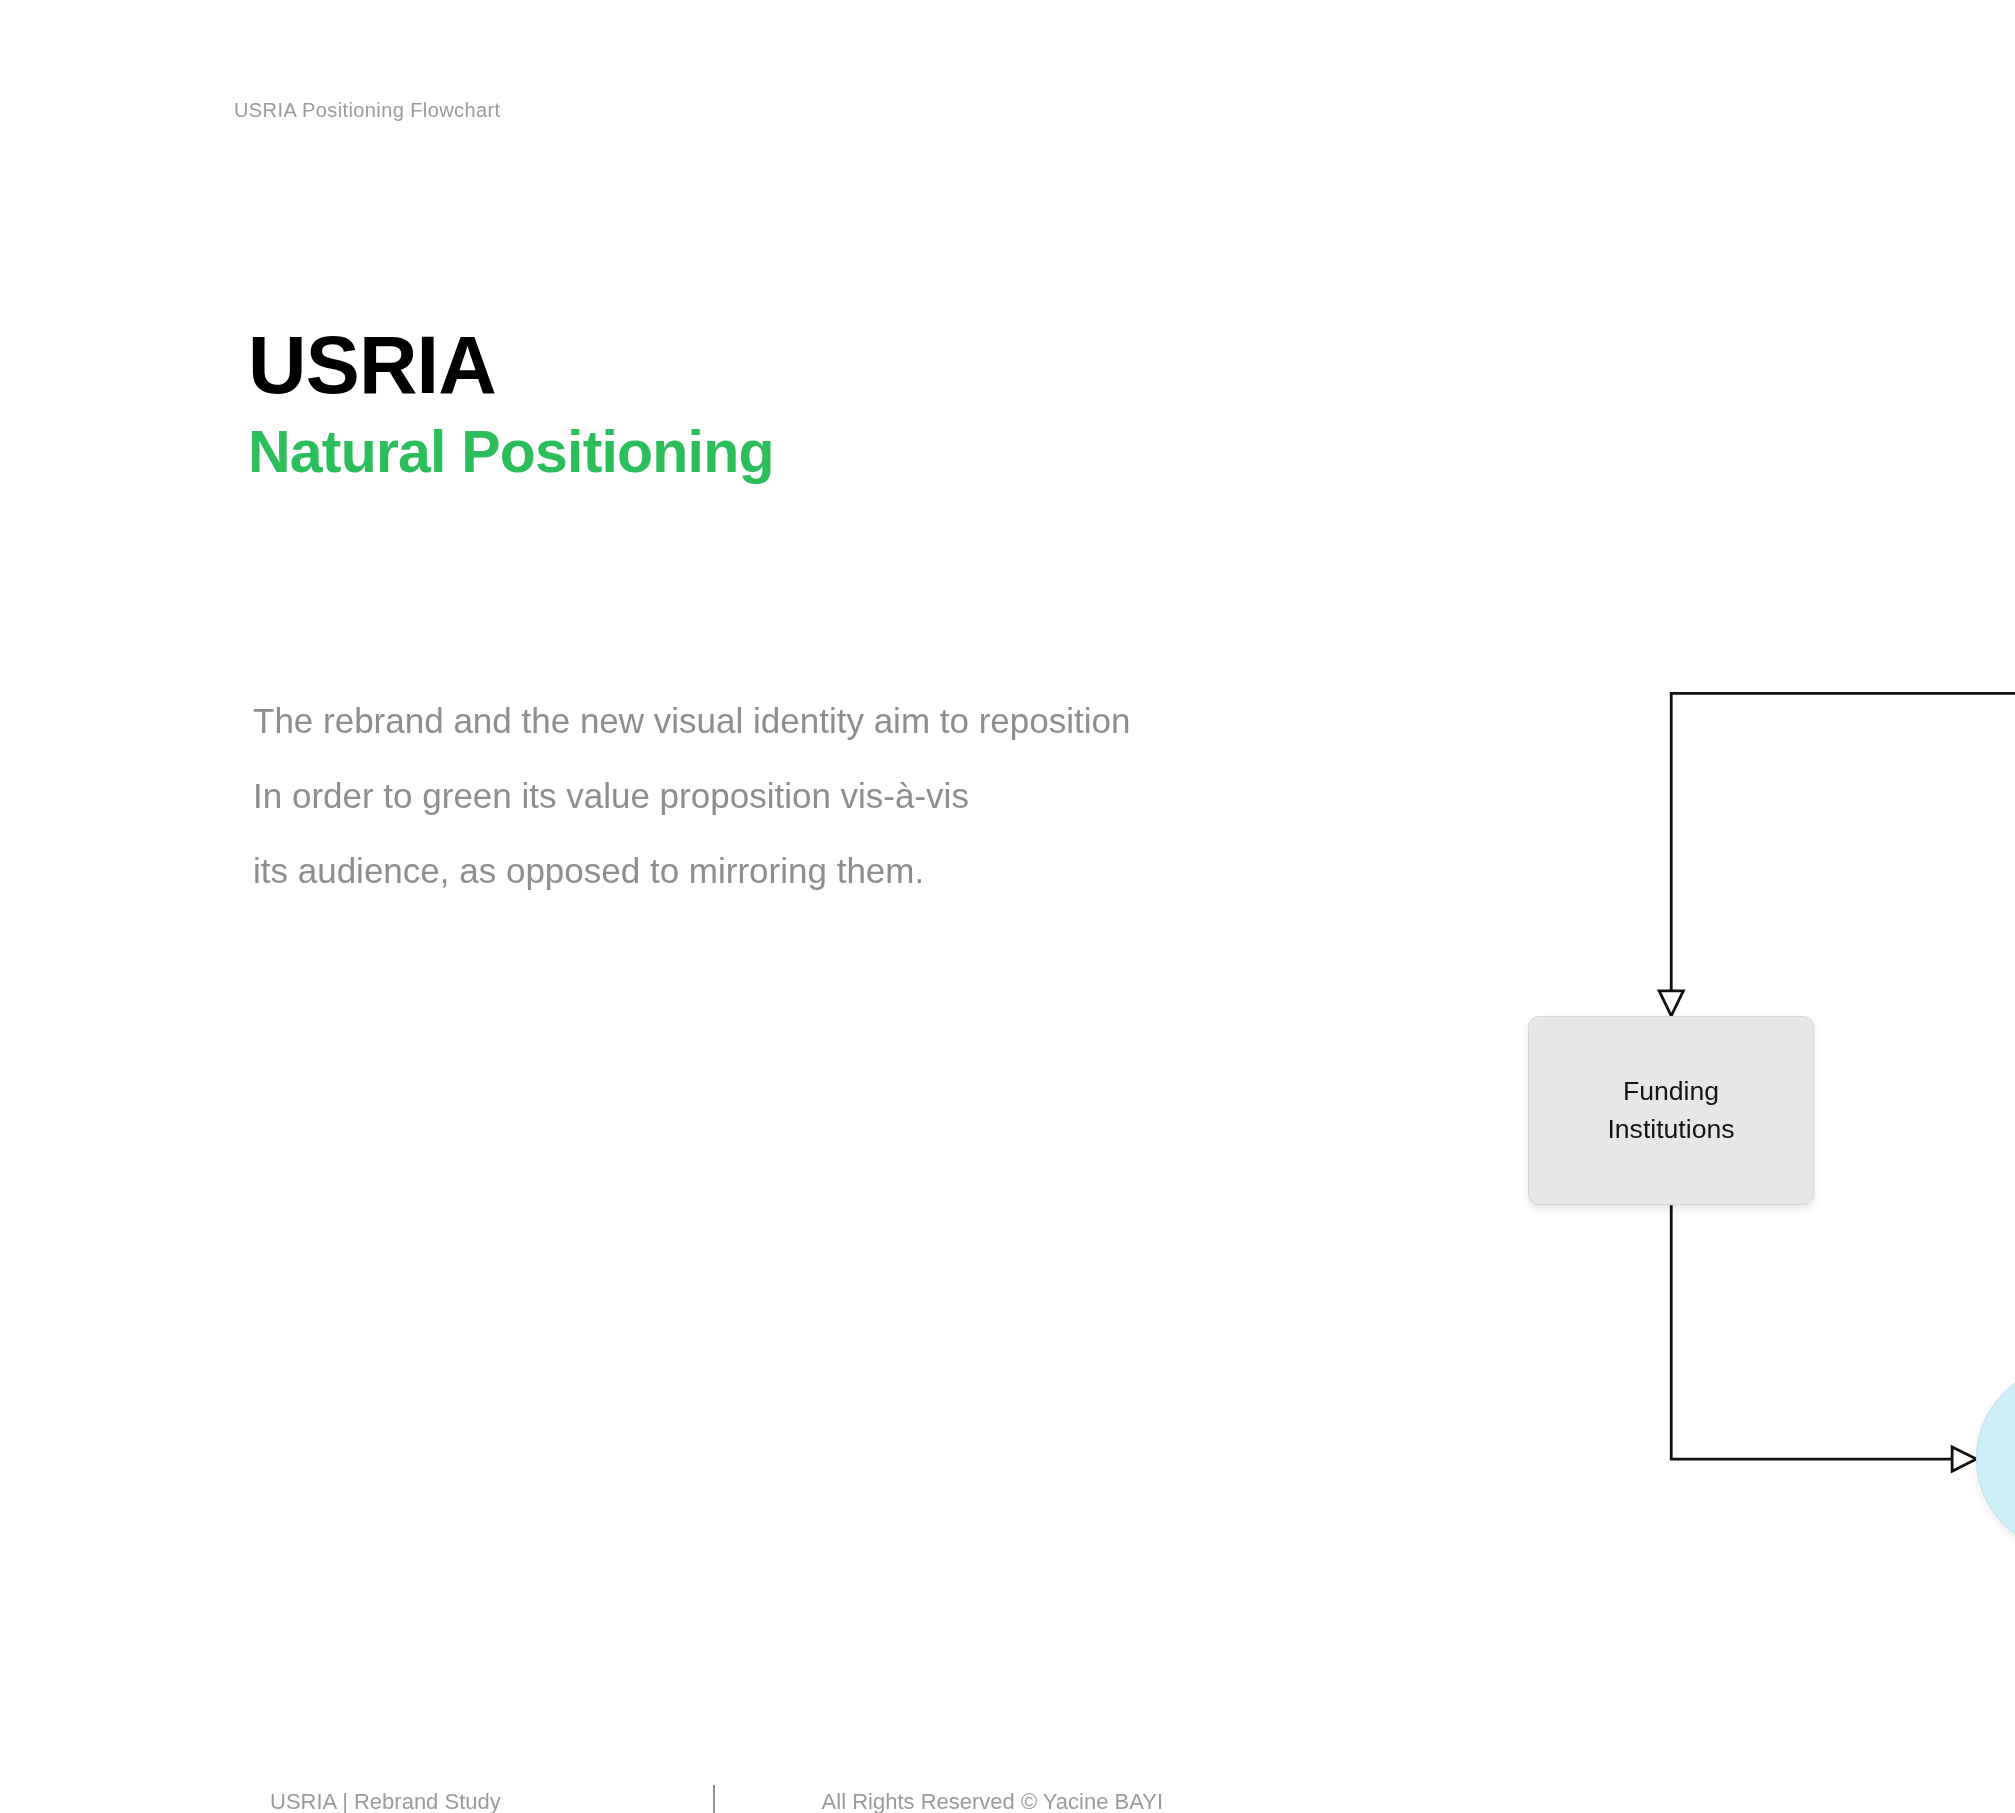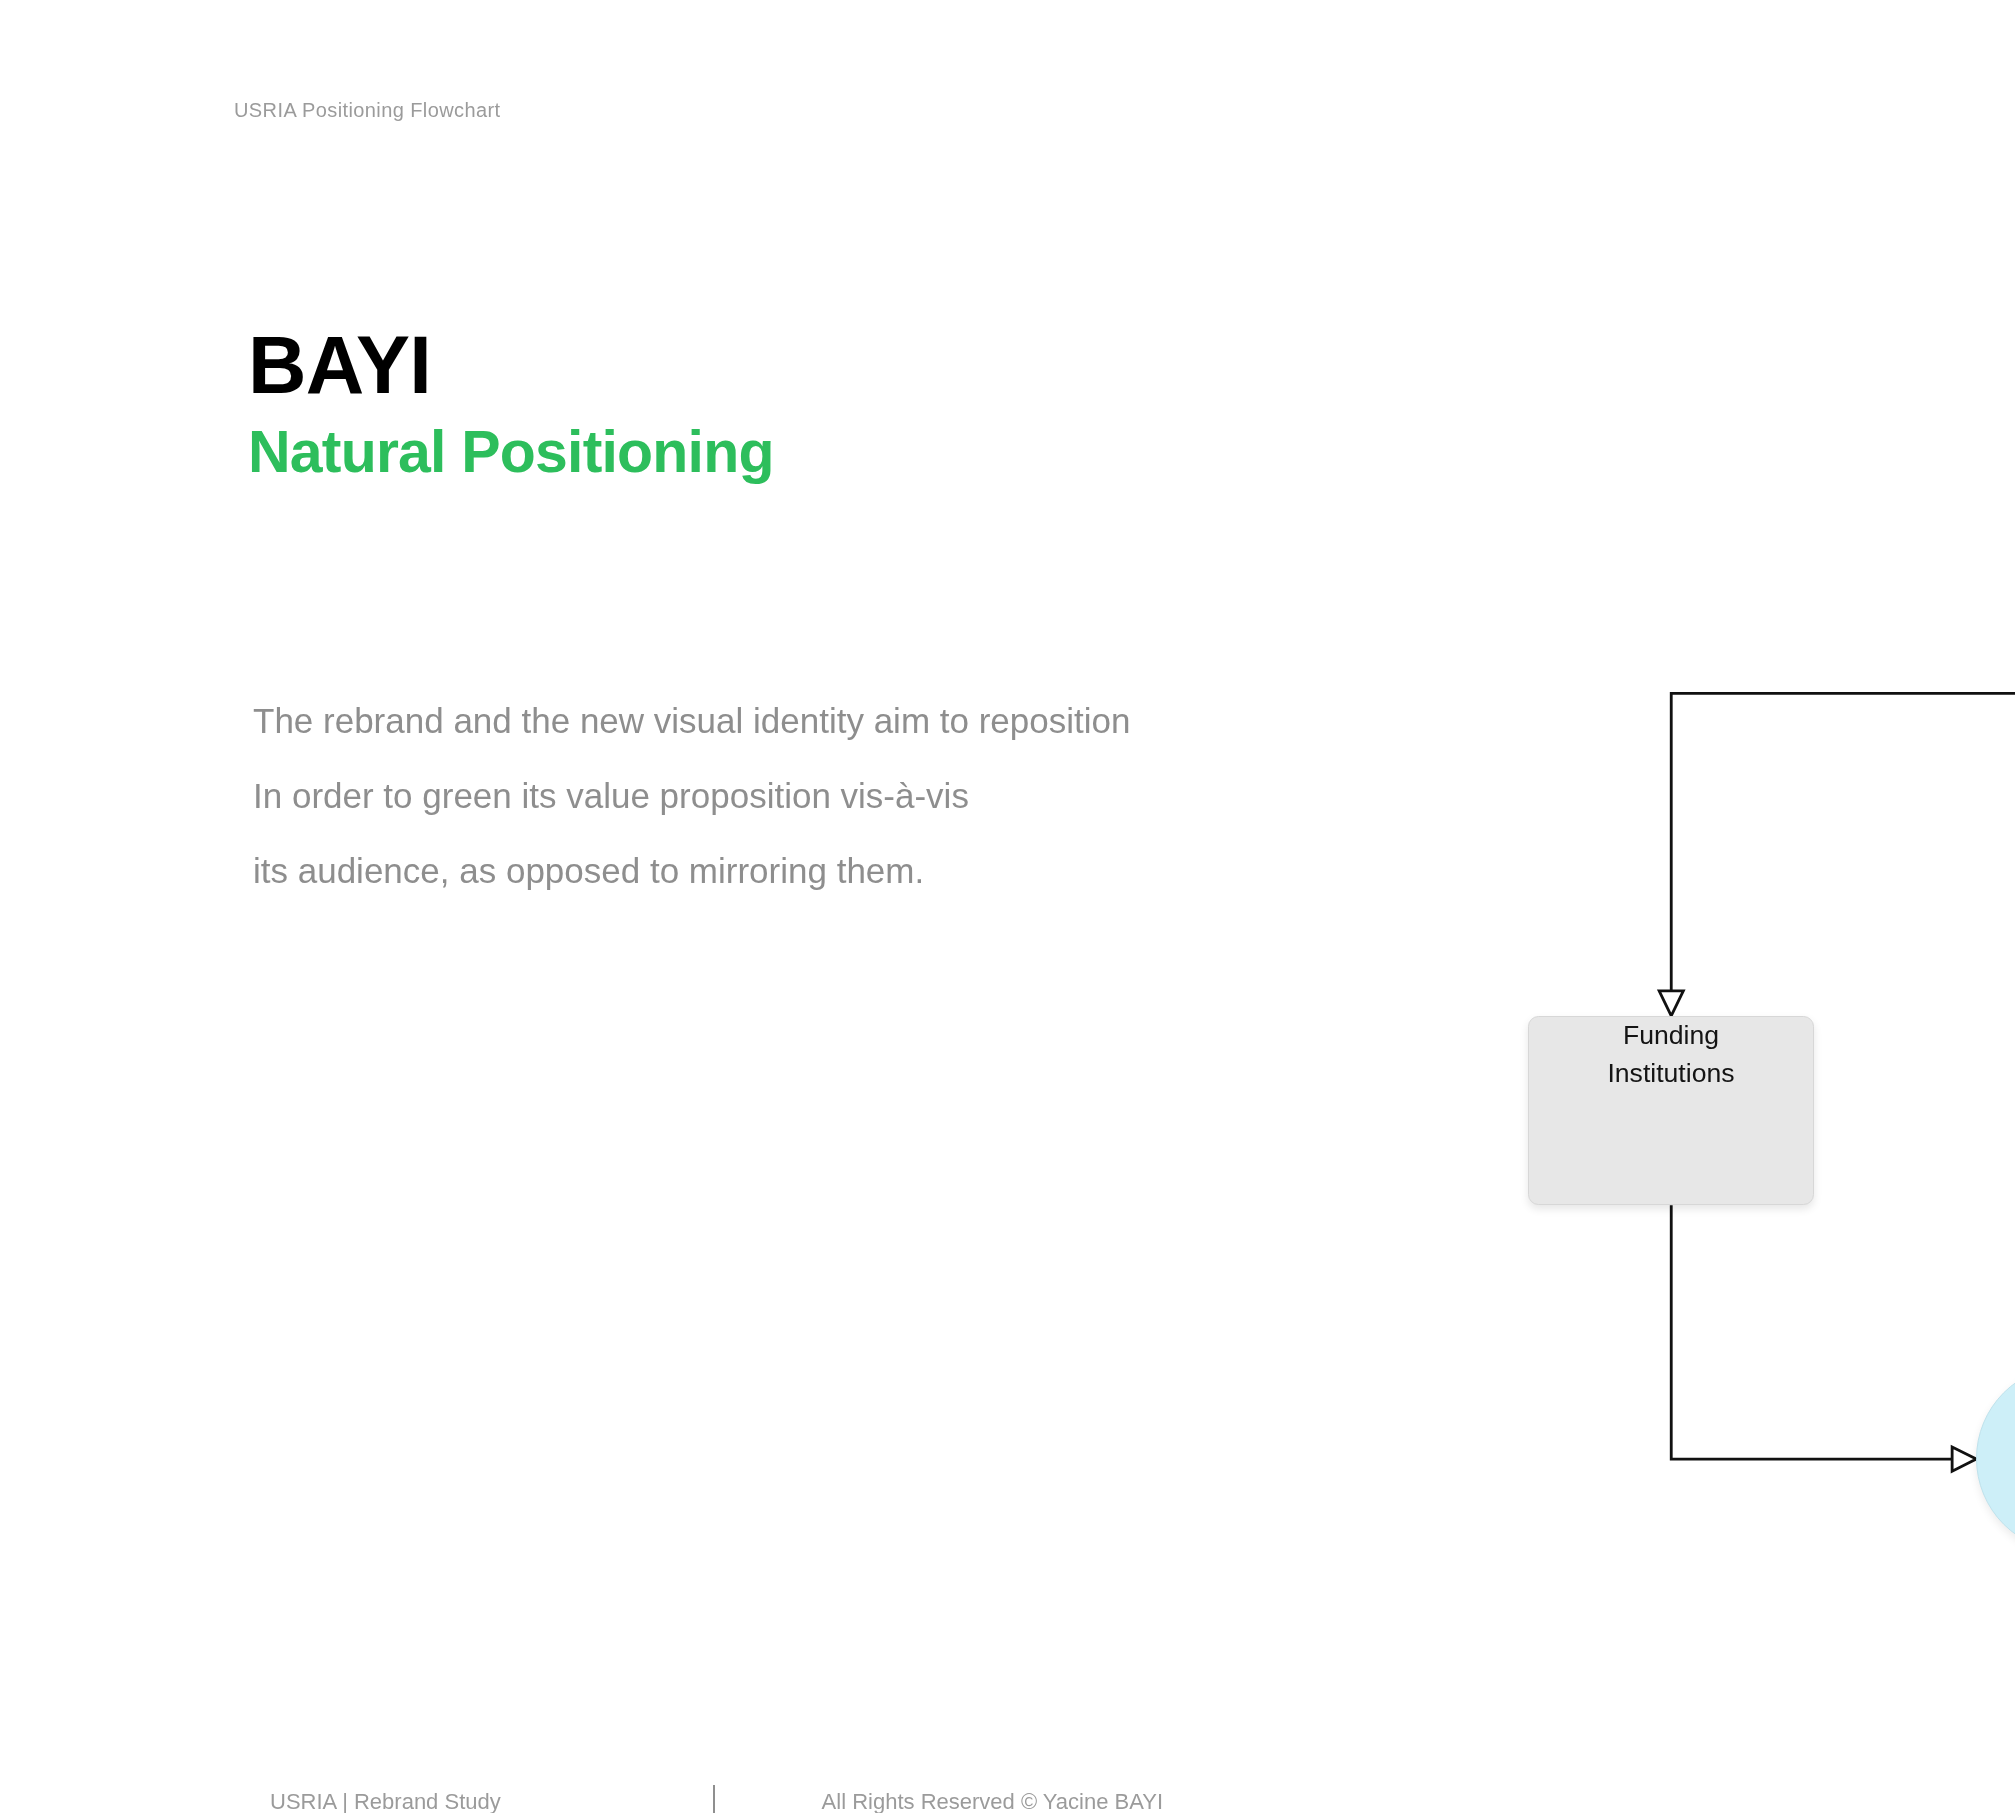"BAYI" div.title-line1 { text: BAYI -> USRIA }
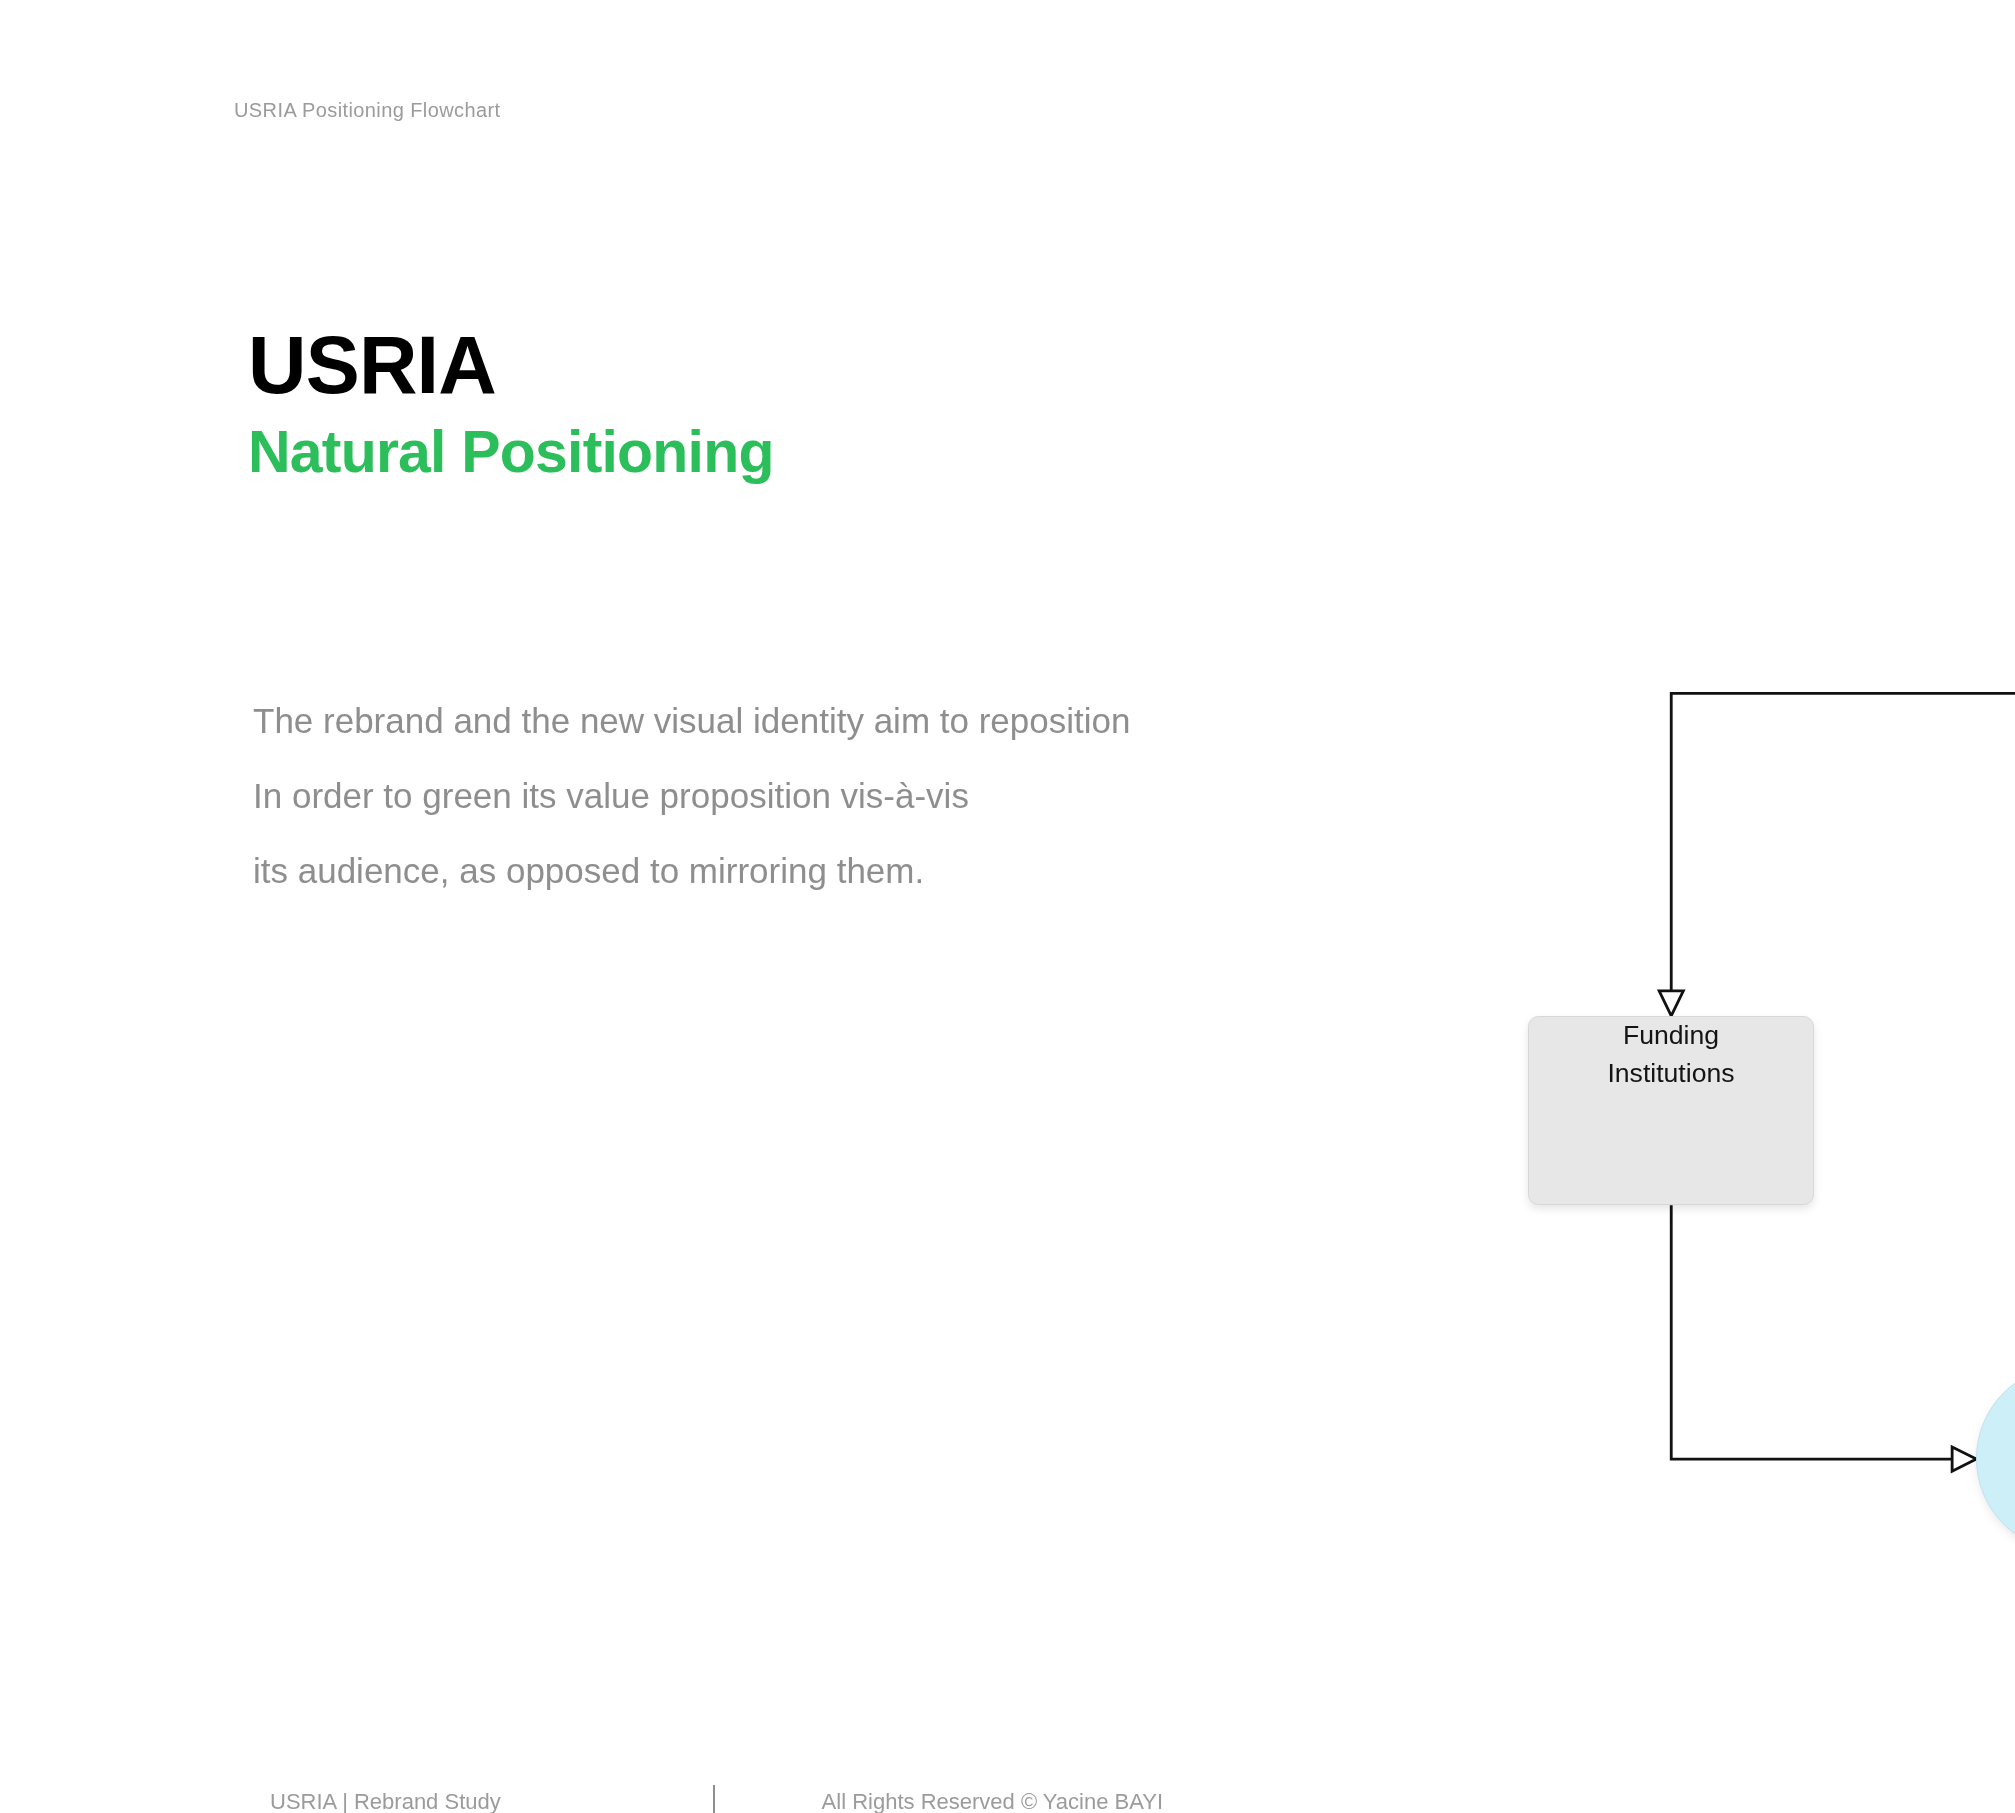"Funding" .node { align-items: none -> center }
